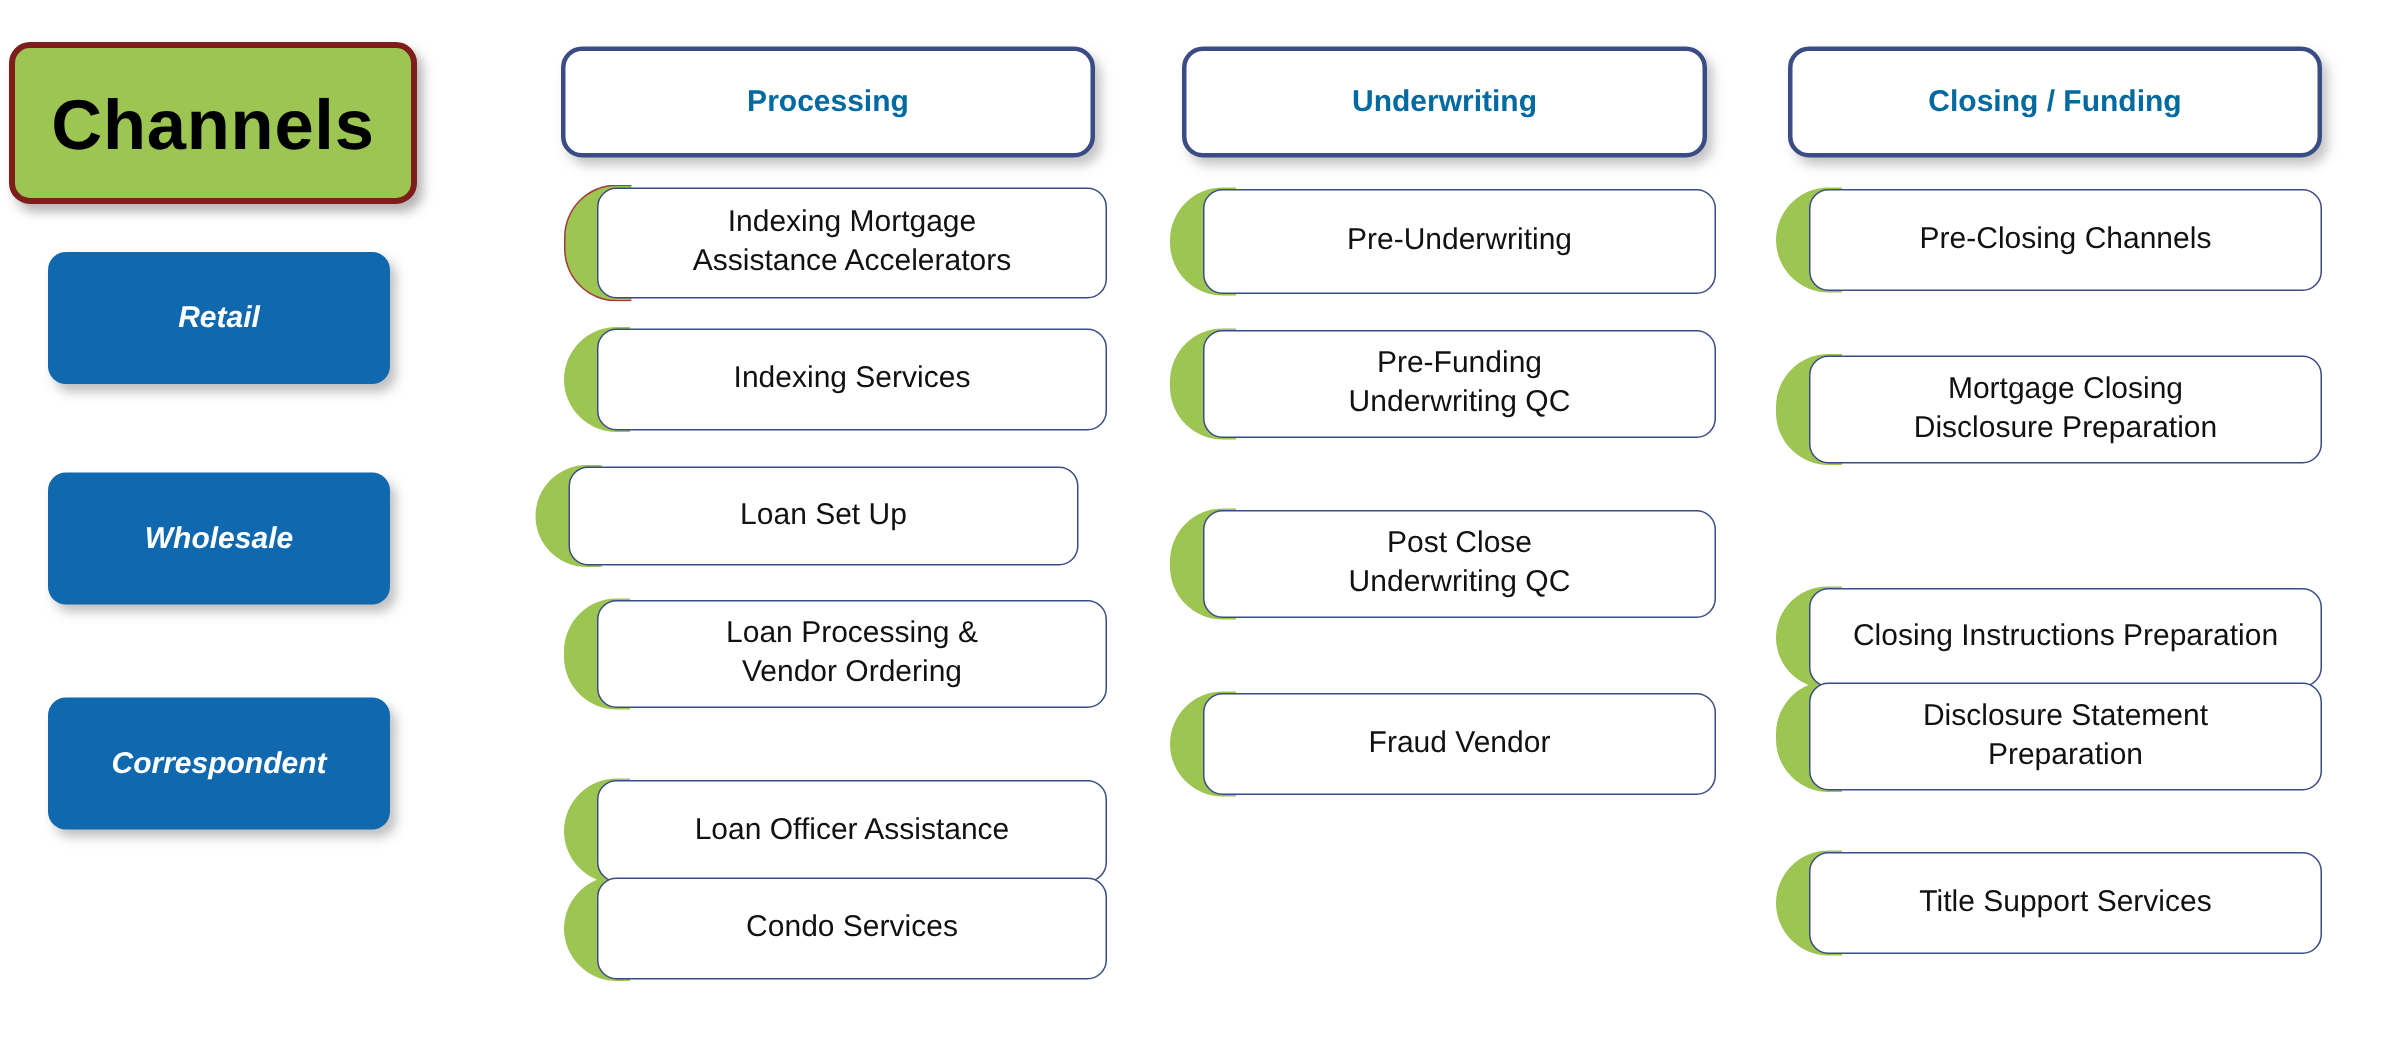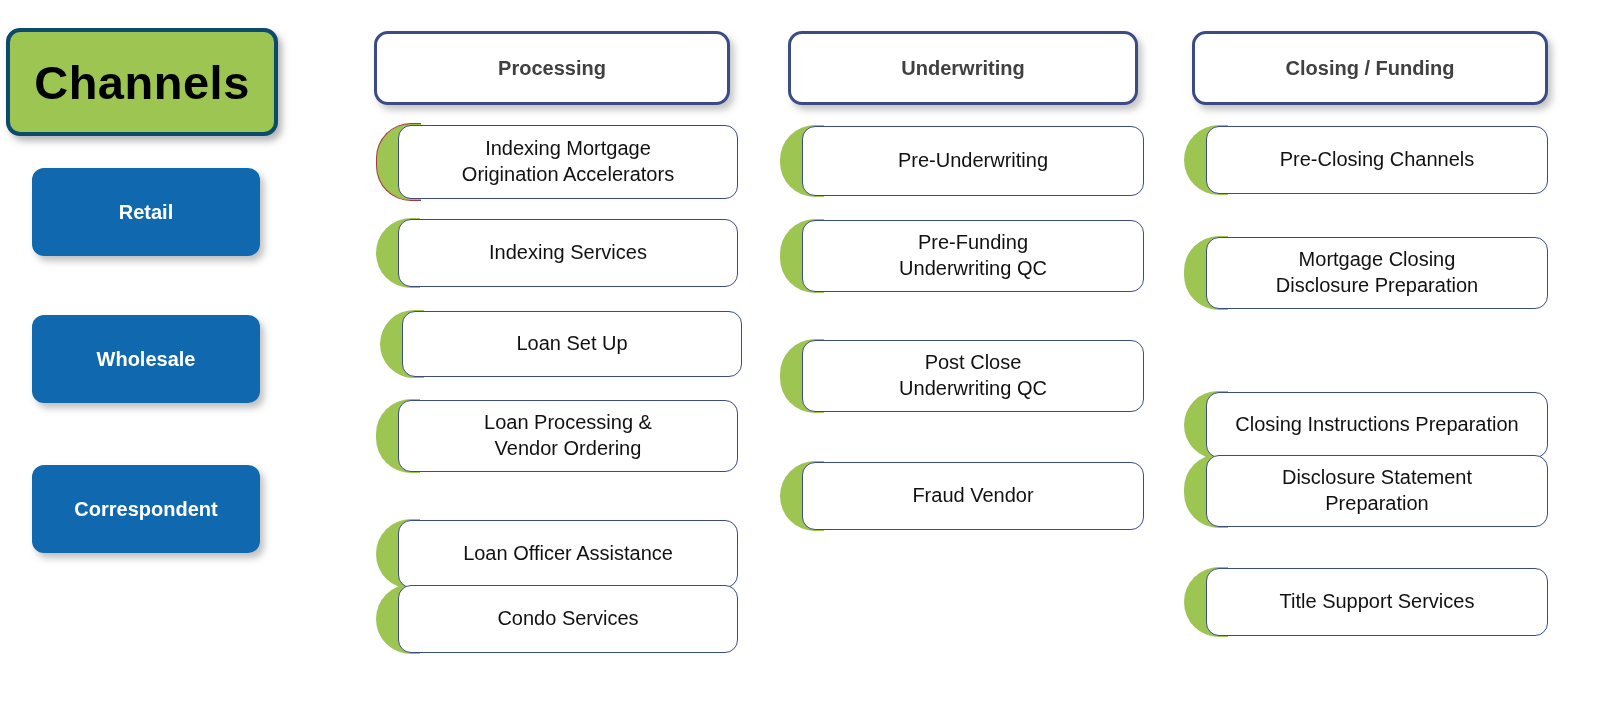"Channels" .channels-header { border: 4px solid #0c4a6e -> 4px solid #7f1d1d }
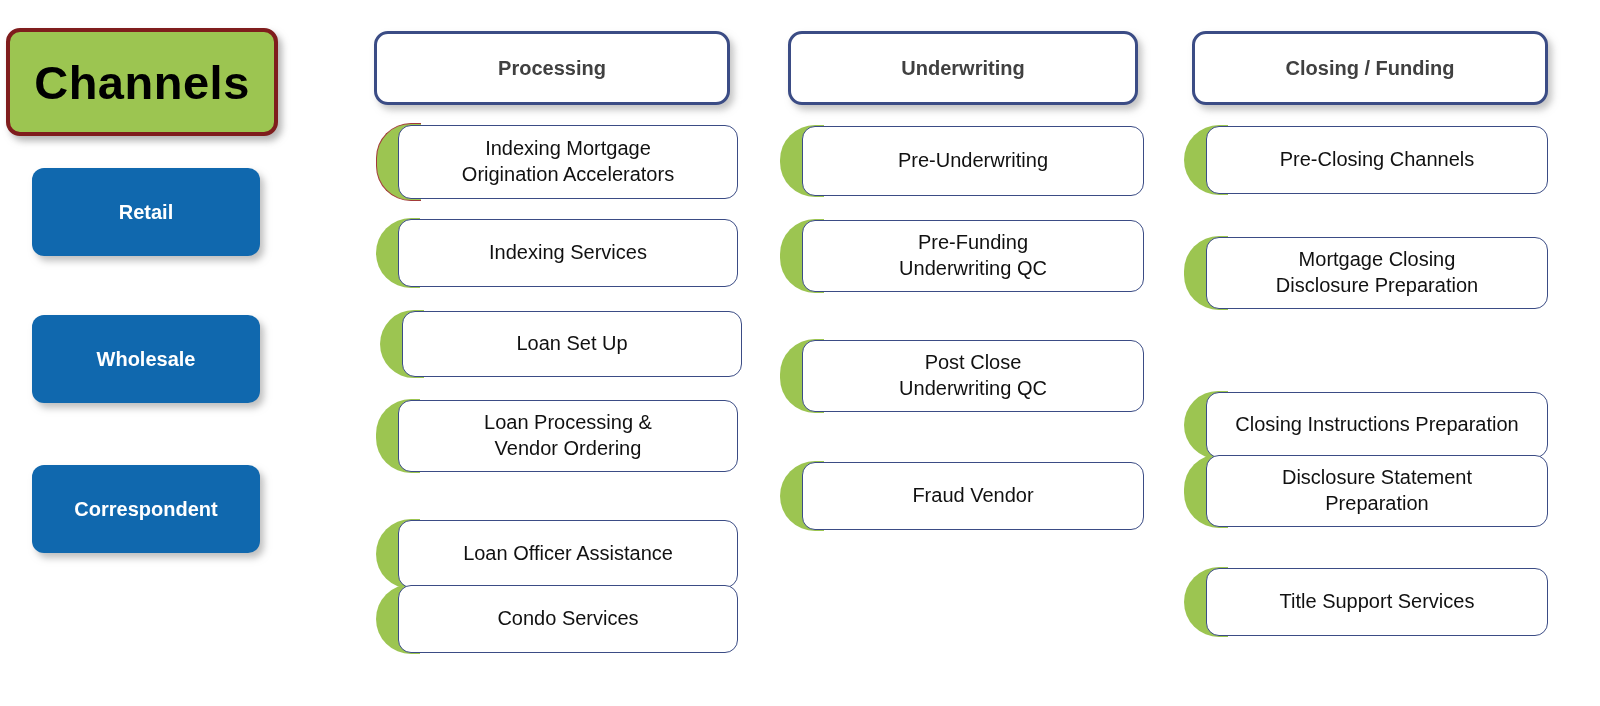"Processing" .col-header span { color: #404040 -> #0369a1 }
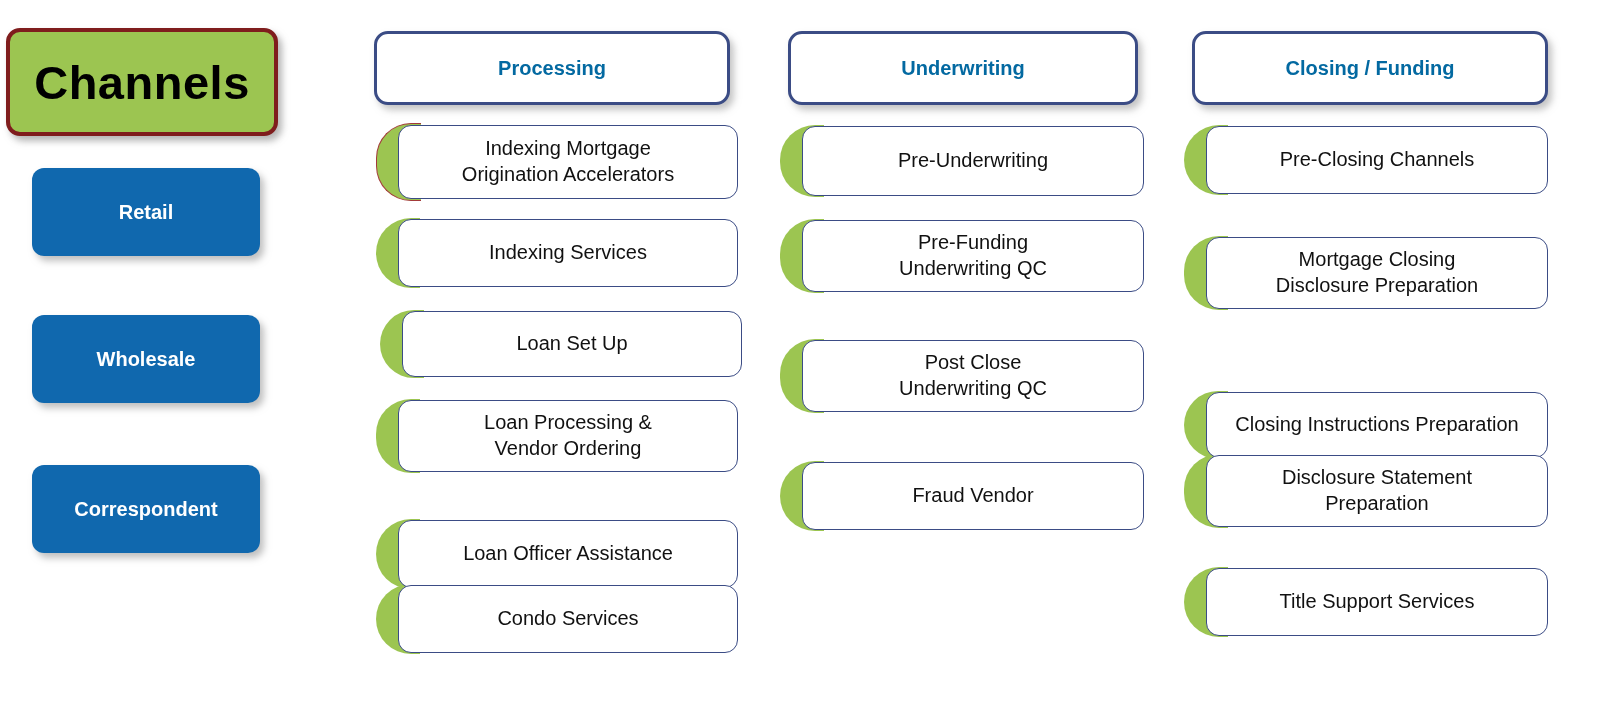"Origination Accelerators" span { text: Origination -> Assistance }
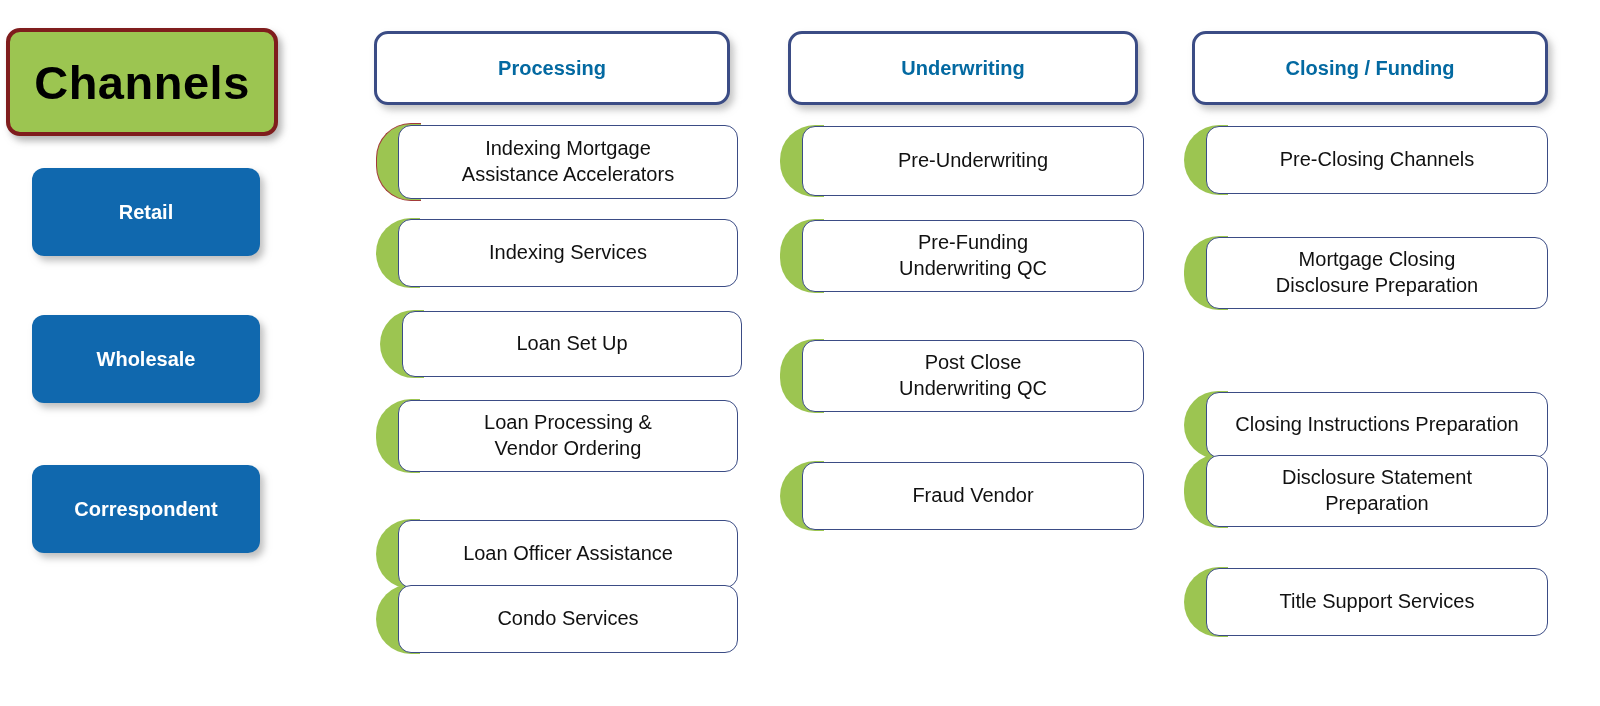"Retail" .channel-btn { font-style: none -> italic }
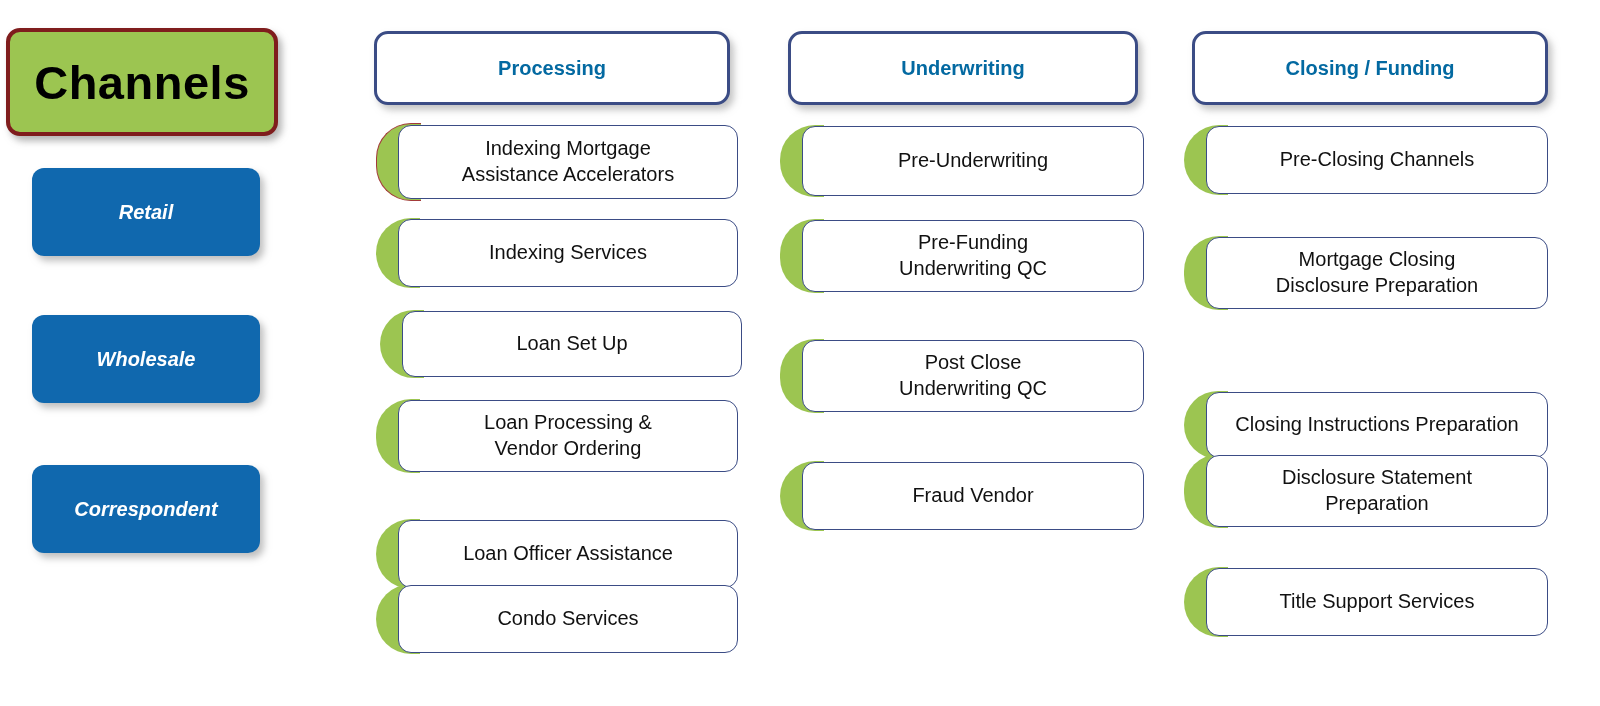"Loan Set Up" div.item { left: 380px -> 357px }
